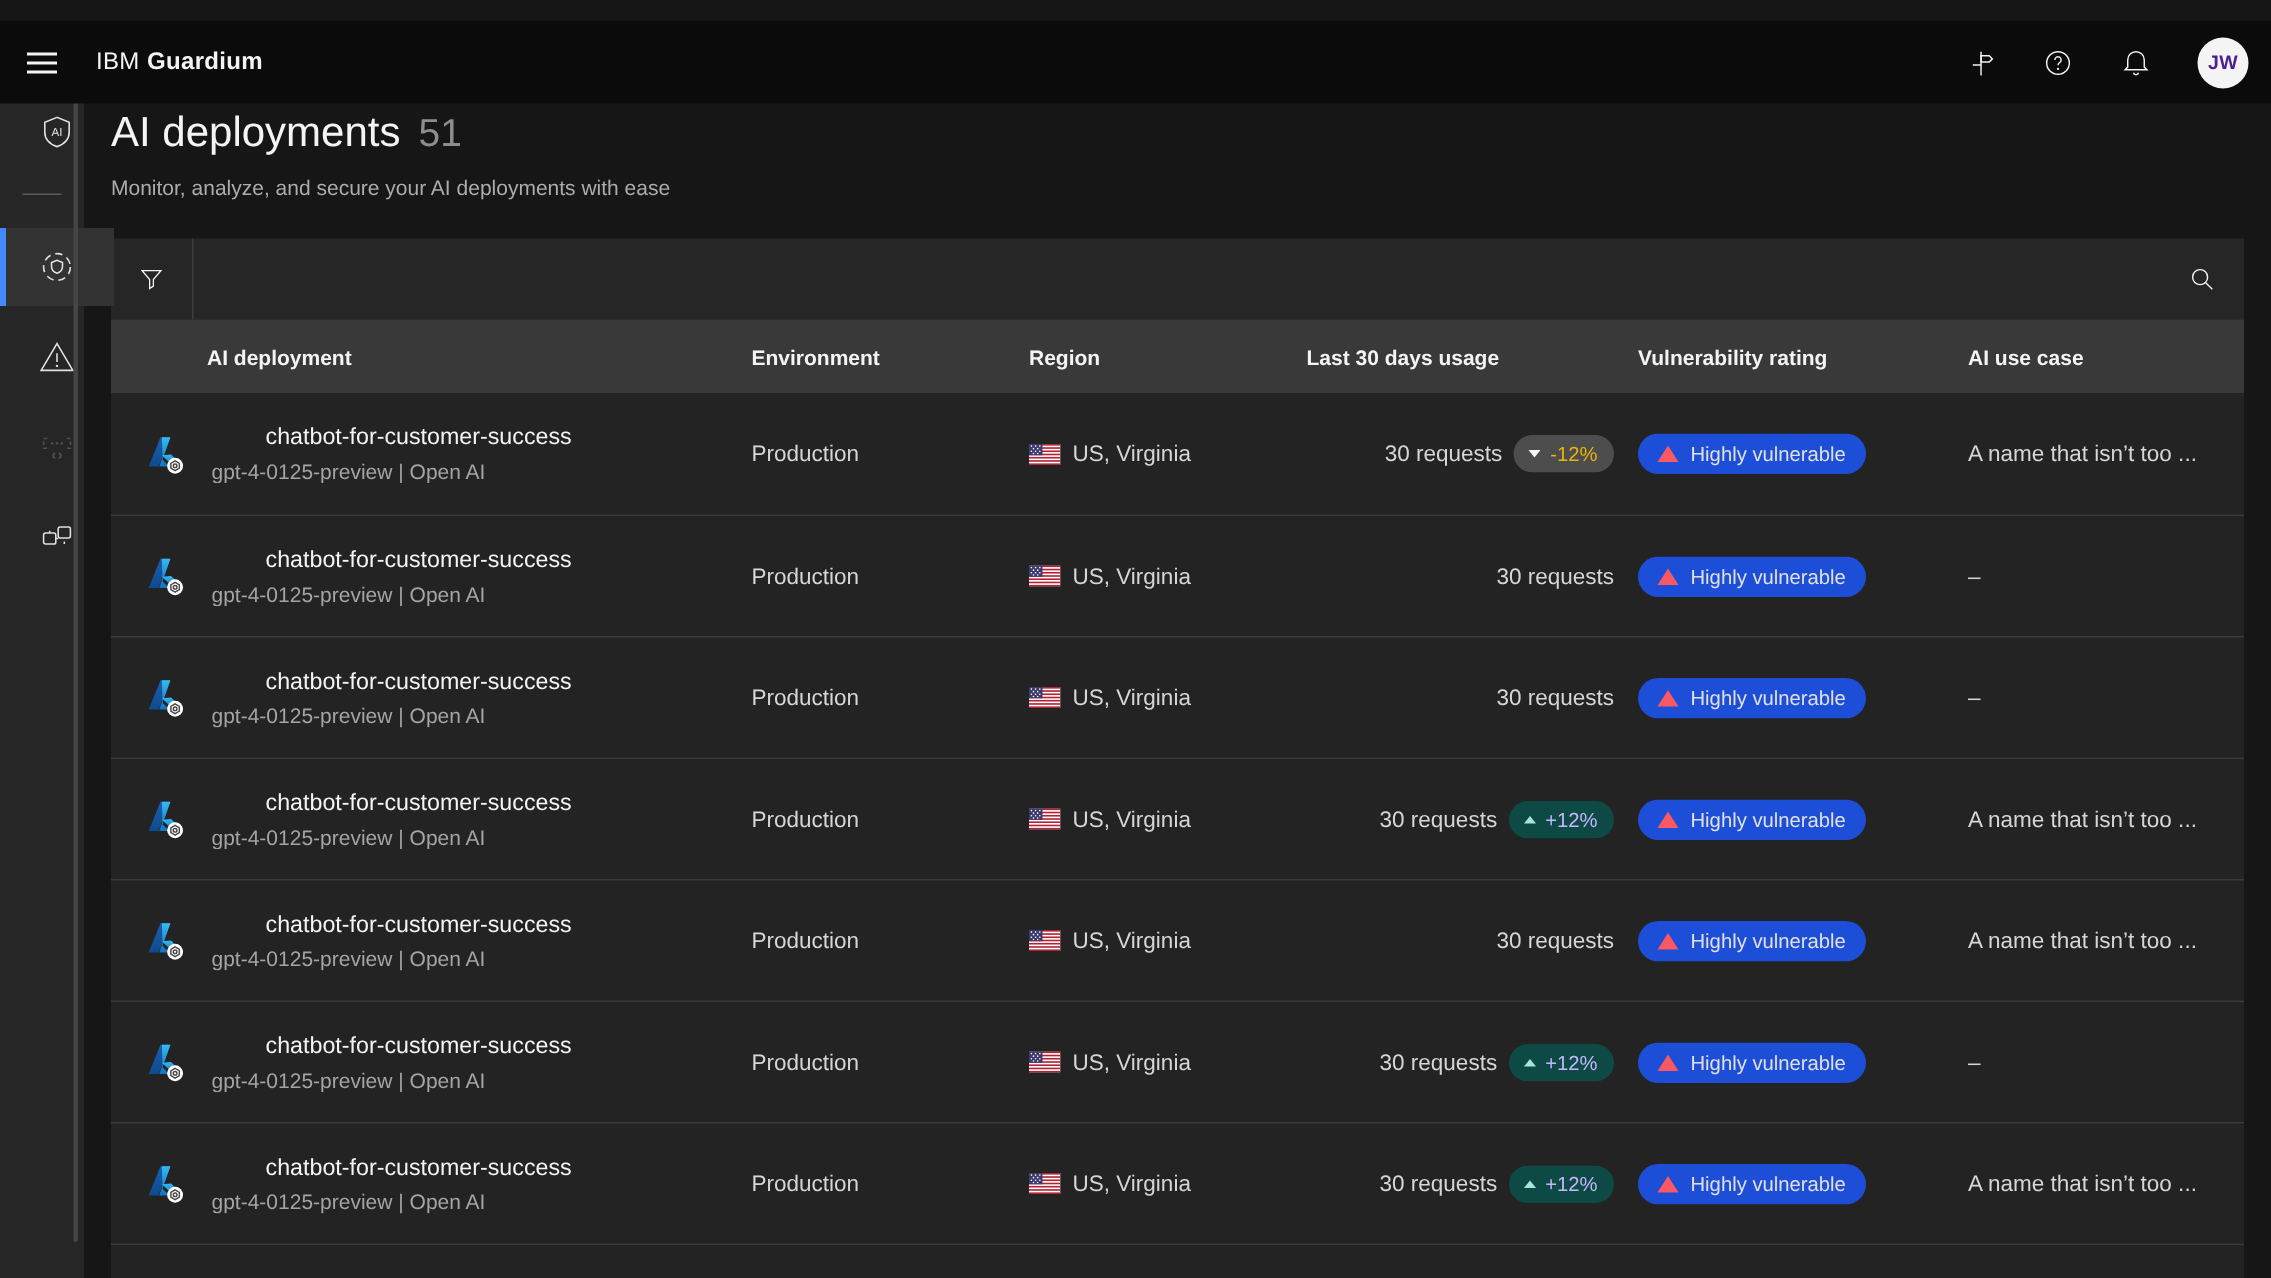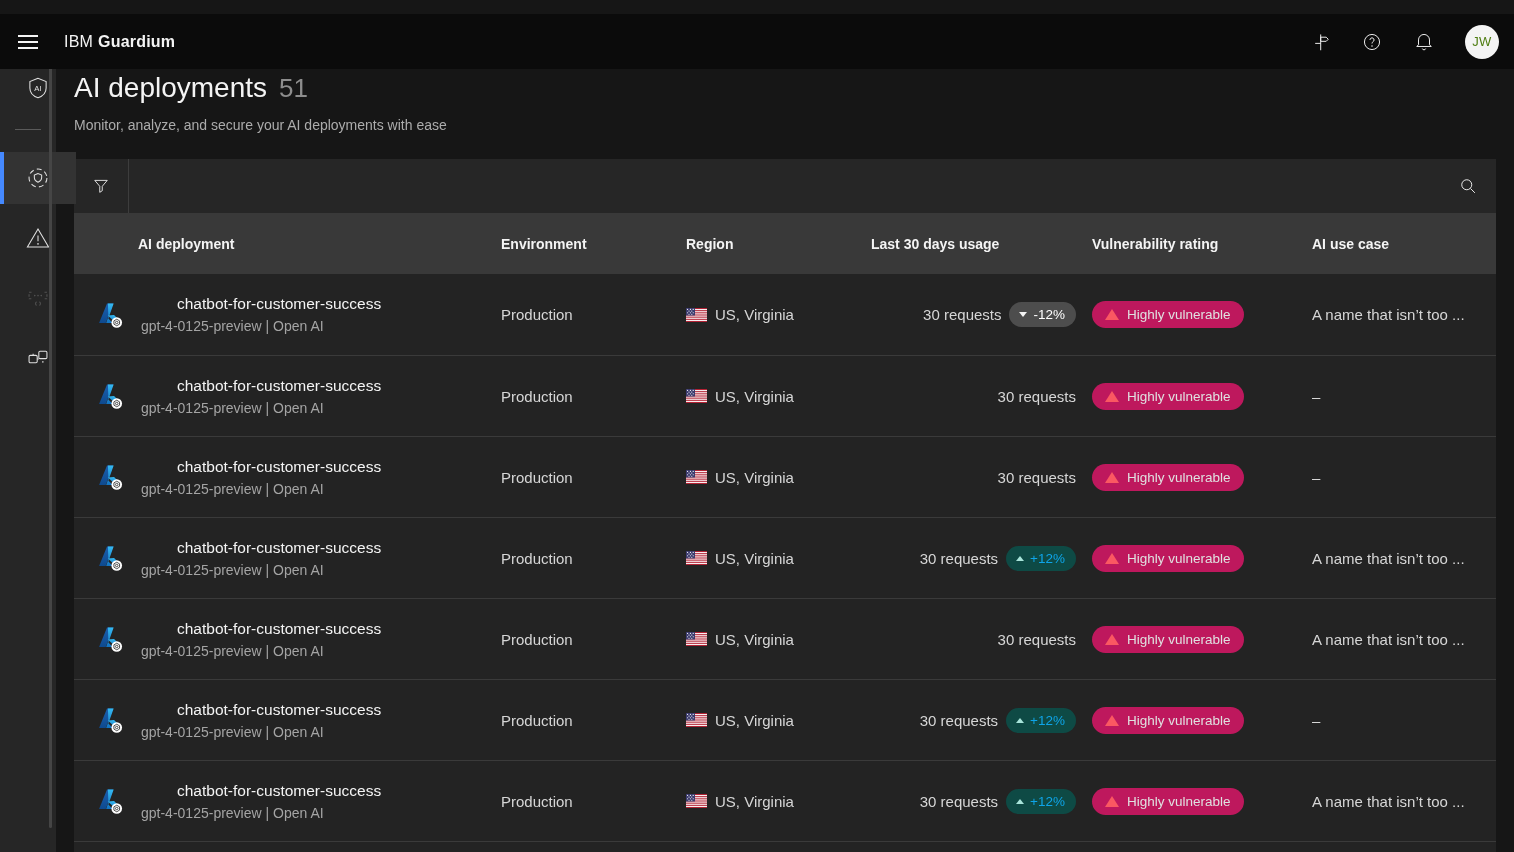"JW" .avatar { color: #4d7c0f -> #4c1d95; font-weight: 400 -> 700 }
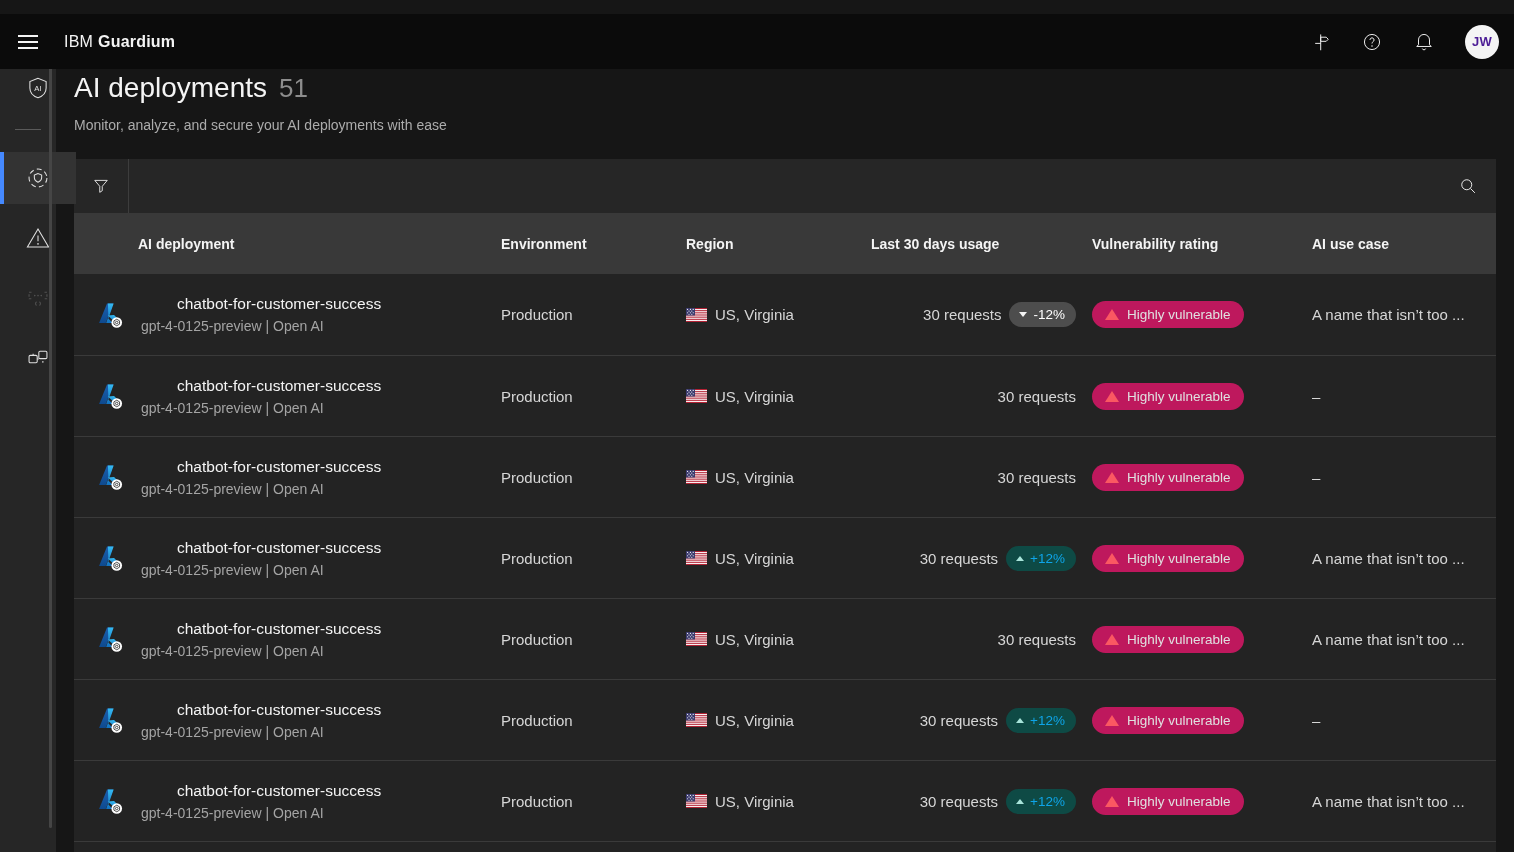"AI deployment" .thead { height: 61px -> 49px }
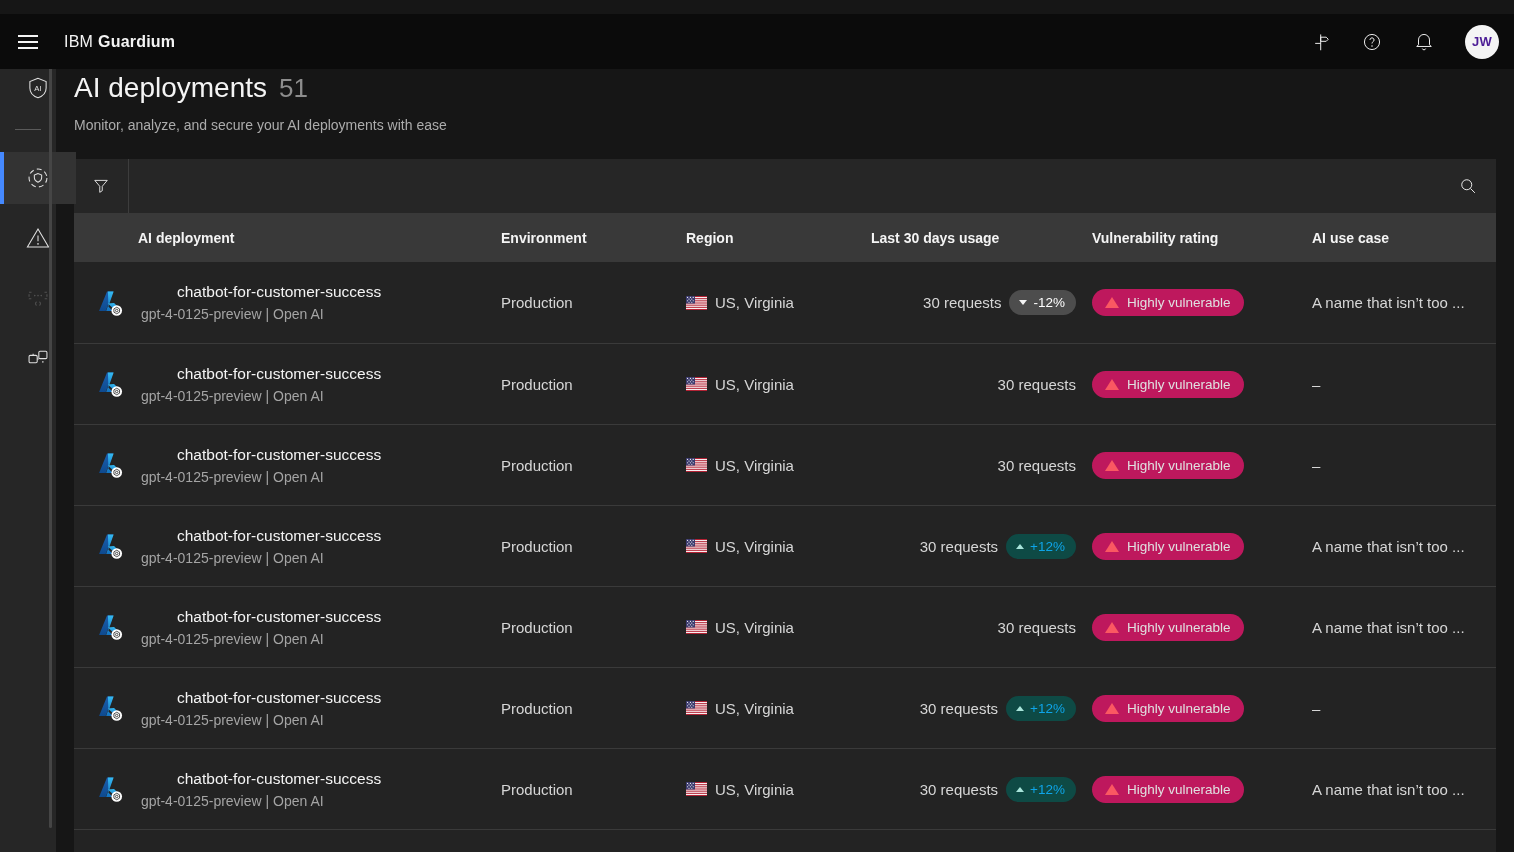"-12%" .trend-badge.down { color: #ffffff -> #eab308 }
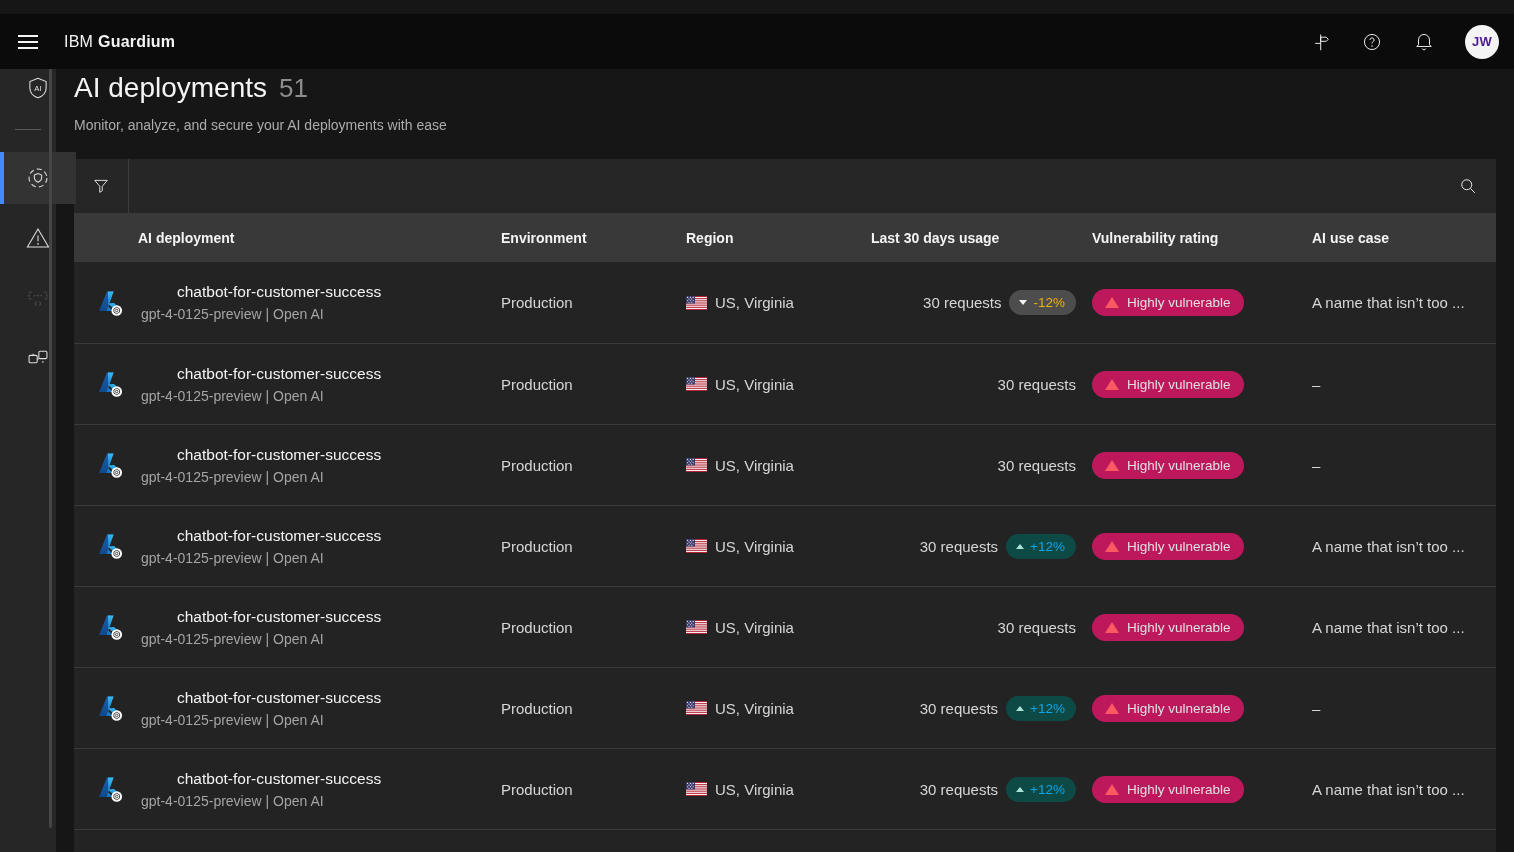"Highly vulnerable" .vuln-badge { background: #be185d -> #1d4ed8 }
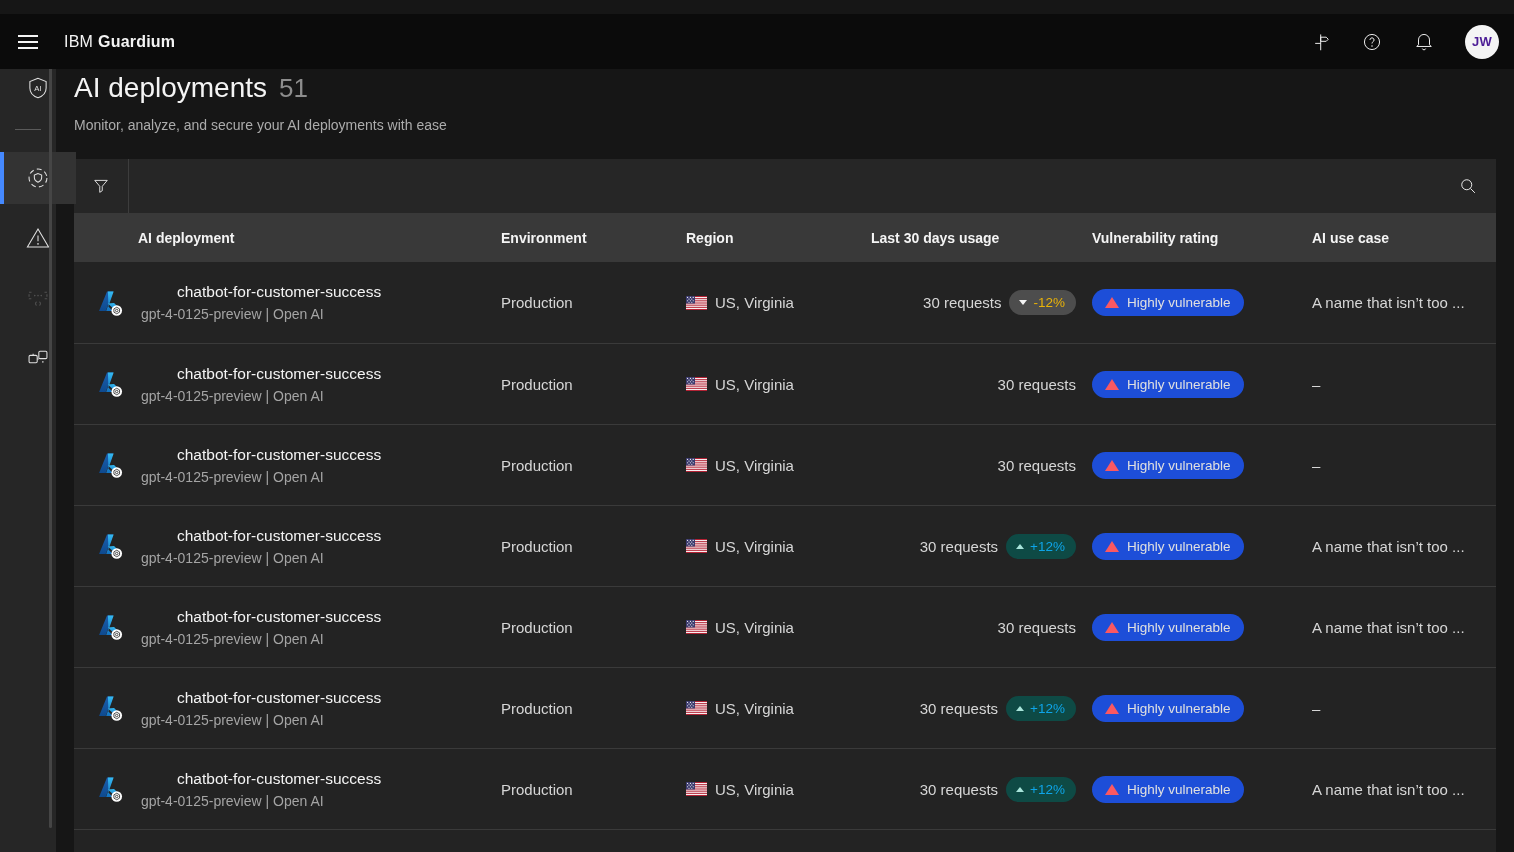"+12%" .trend-badge.up { color: #0ea5e9 -> #c4b5fd }
